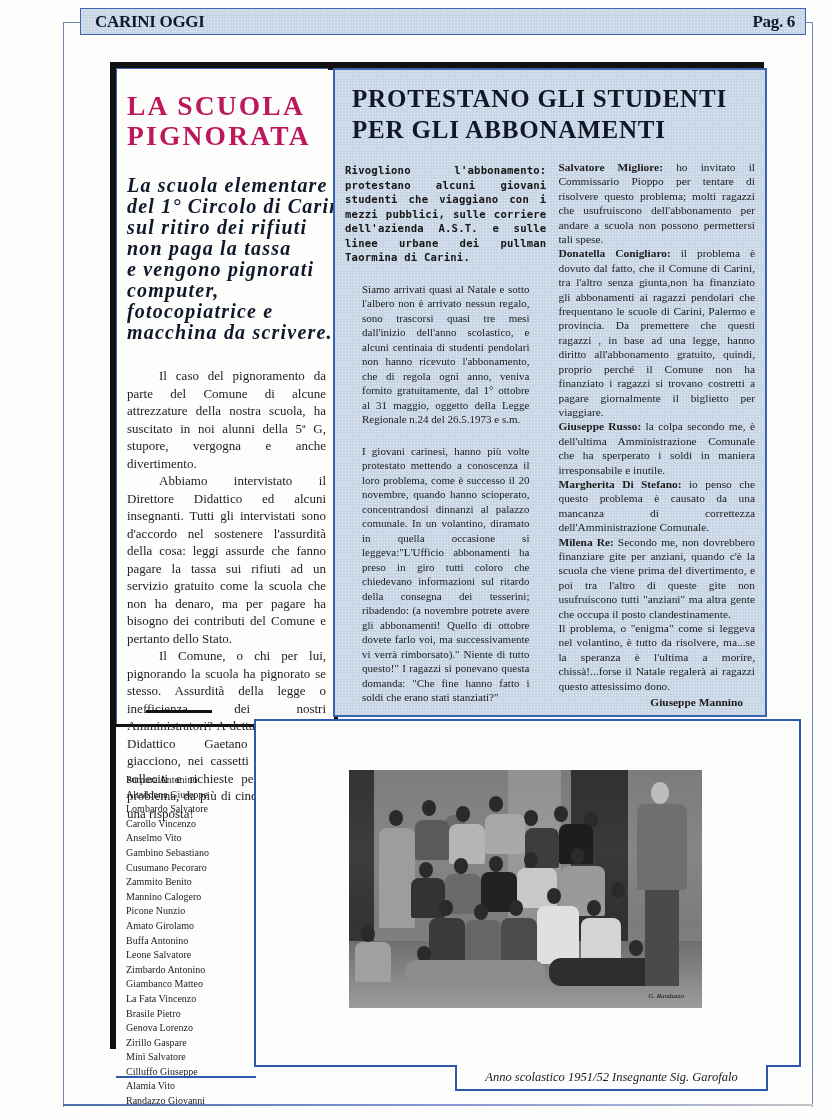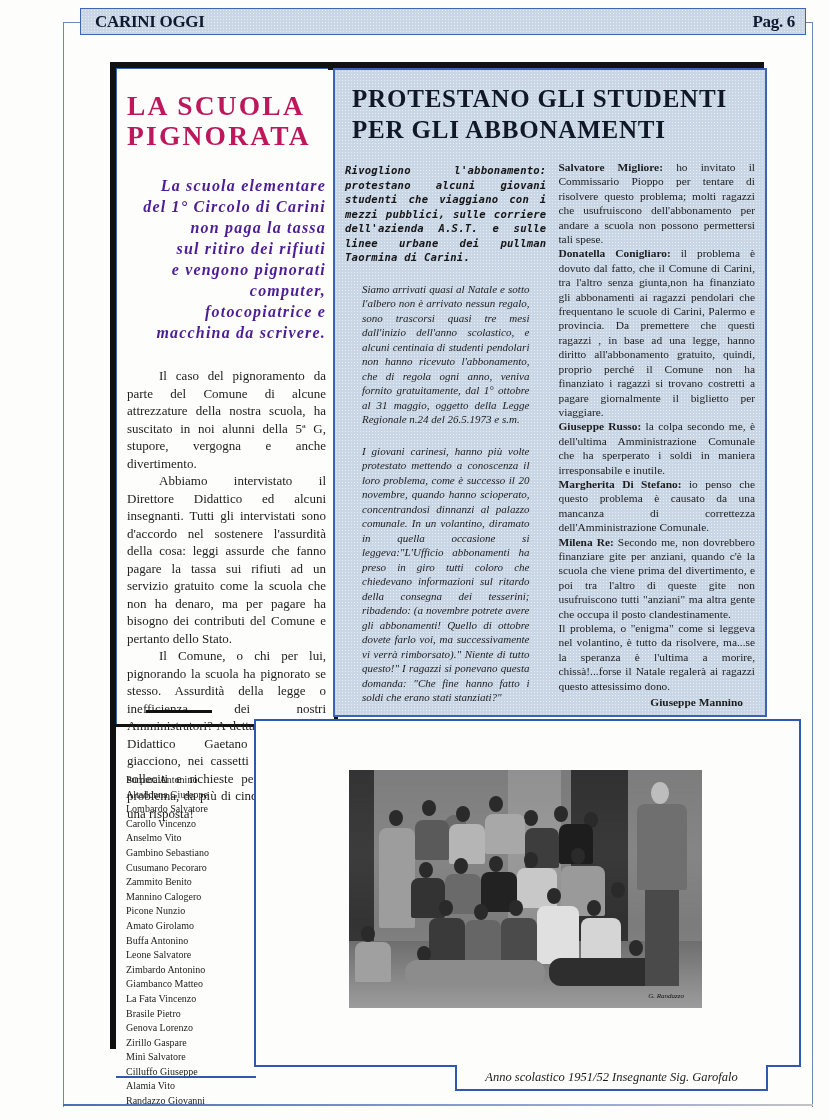"Rivogliono l'abbonamento: protestano" .col-a { font-style: italic -> none }
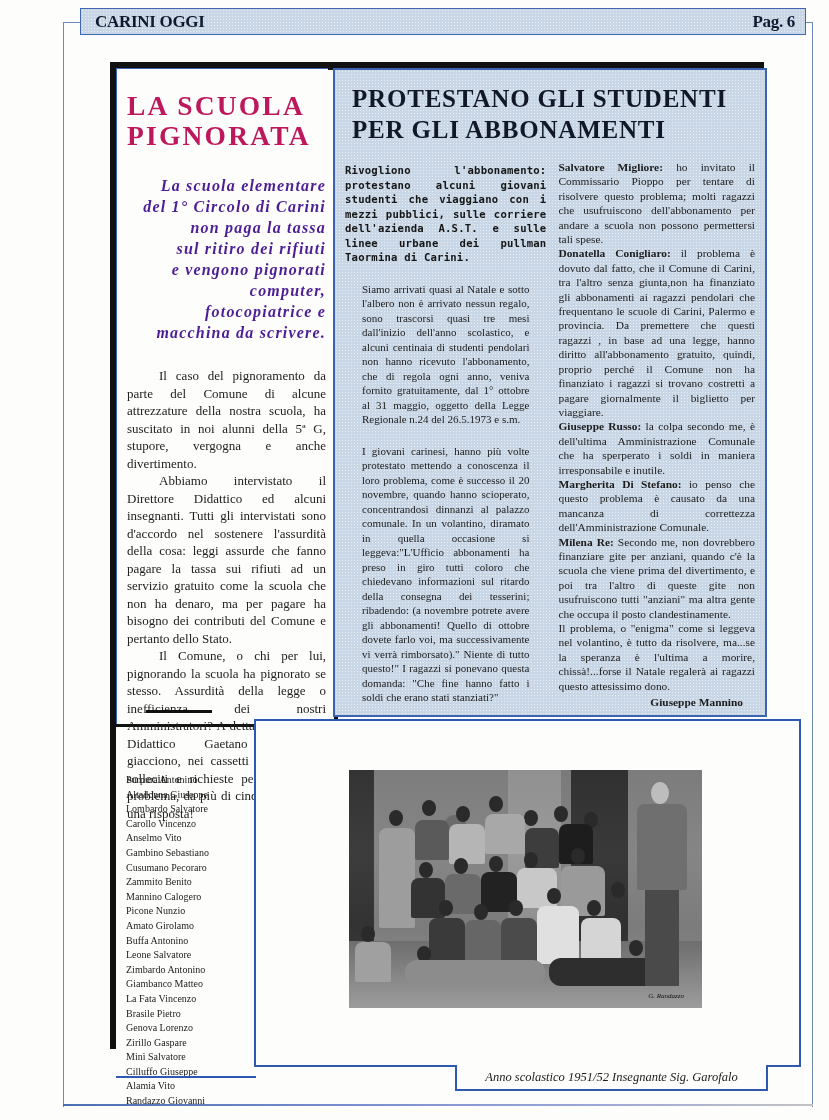"La scuola elementare" .left-subtitle { color: #4c1d95 -> #0f172a; font-size: 16px -> 20px; text-align: right -> none }
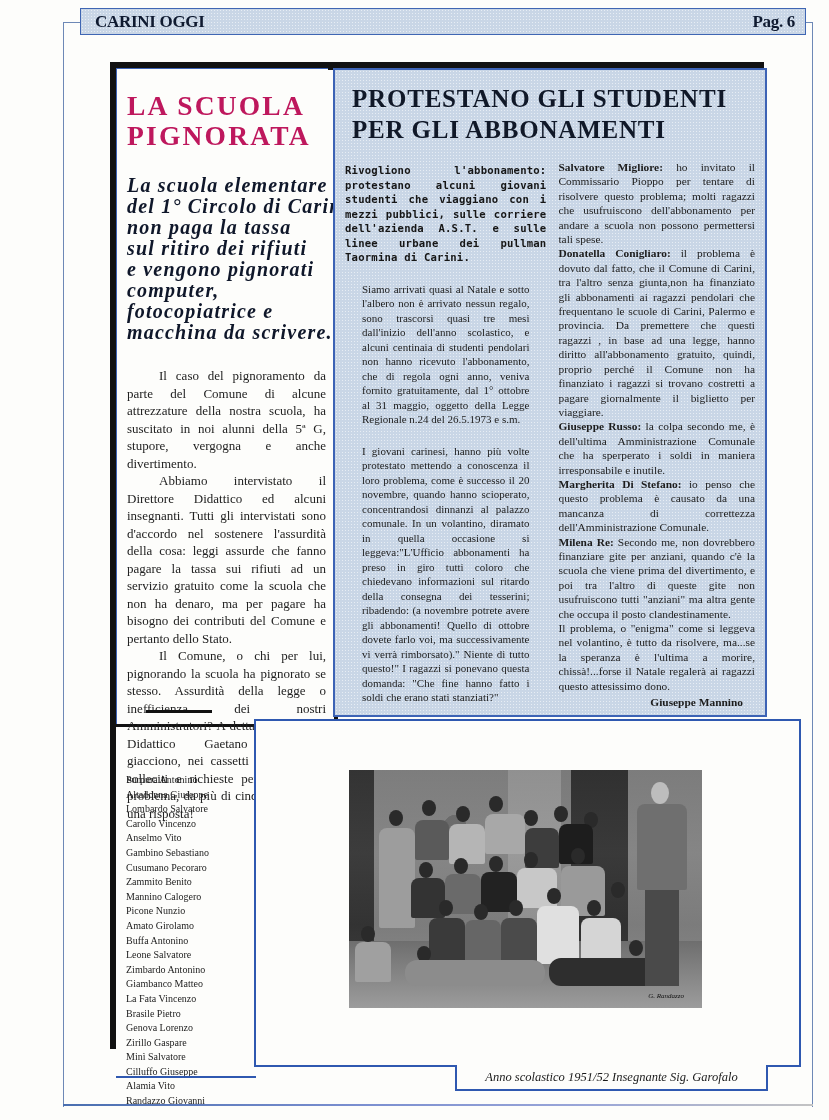"non paga la tassa" div { order: before "sul ritiro dei rifiuti" -> after "sul ritiro dei rifiuti" }
